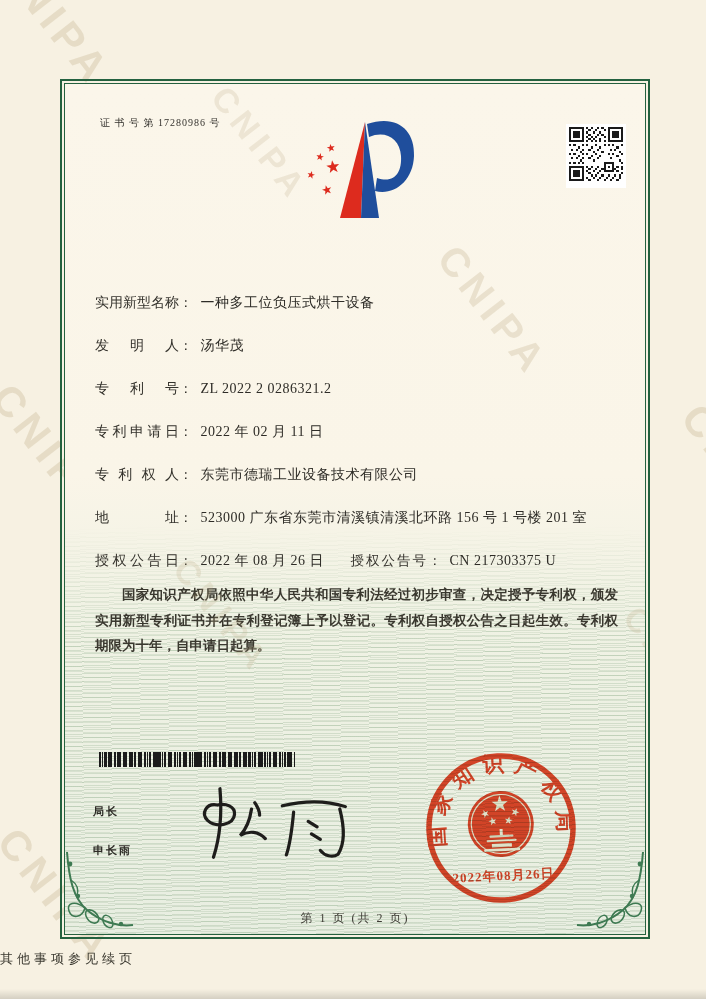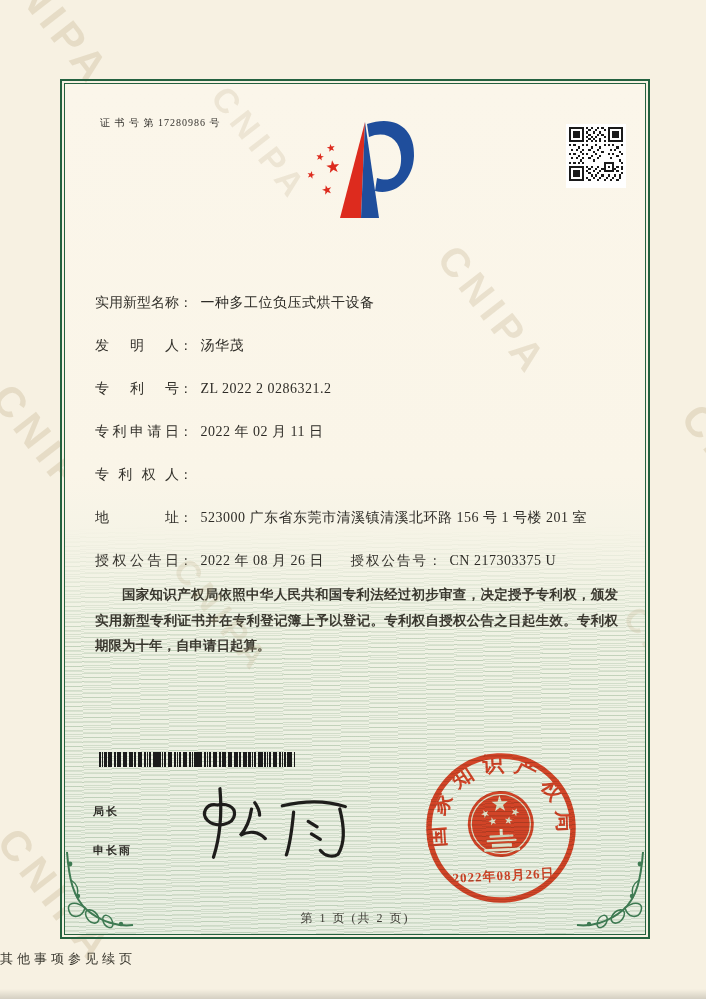"东莞市德瑞工业设备技术有限公司" span.fvalue { html: none -> <span>东莞市德瑞工业设备技术有限公司</span> }
